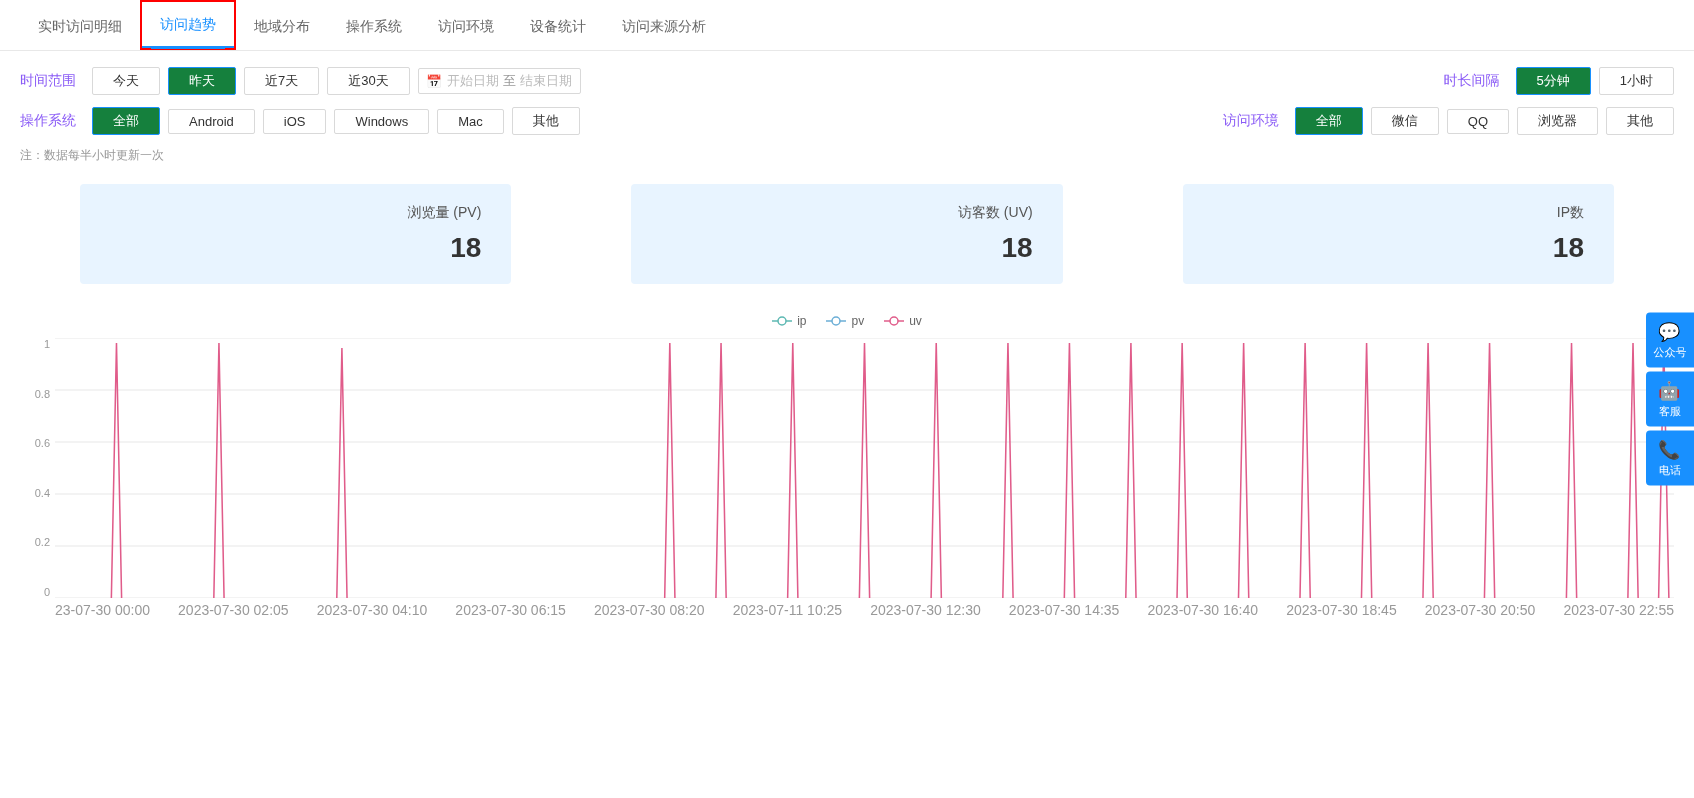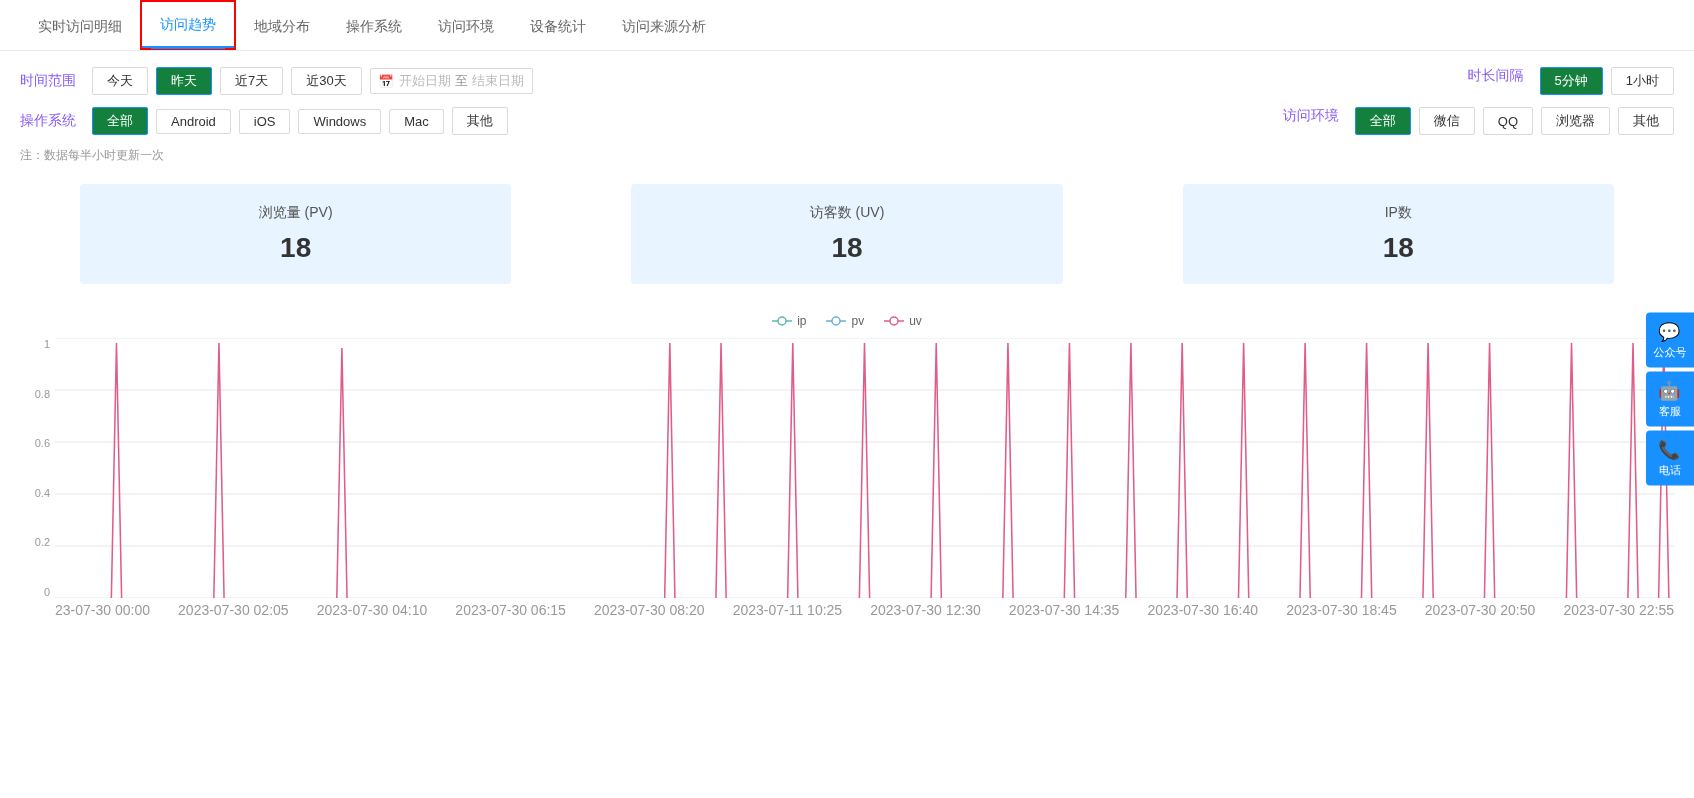"今天" .btn { padding: 4px 14px -> 4px 20px }
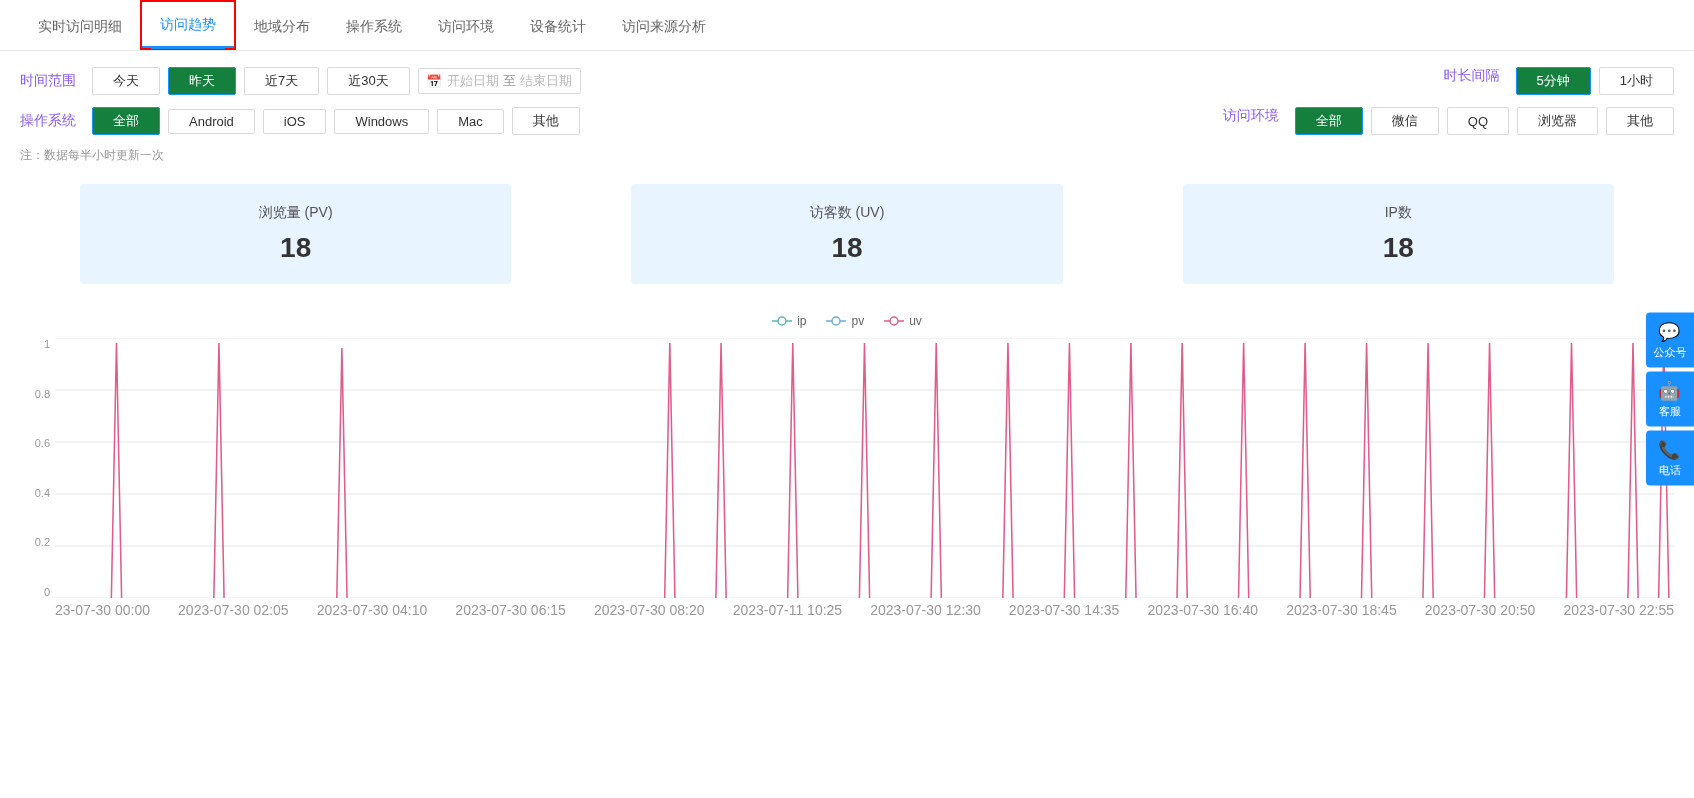"时长间隔" .right-filters { align-items: none -> center }
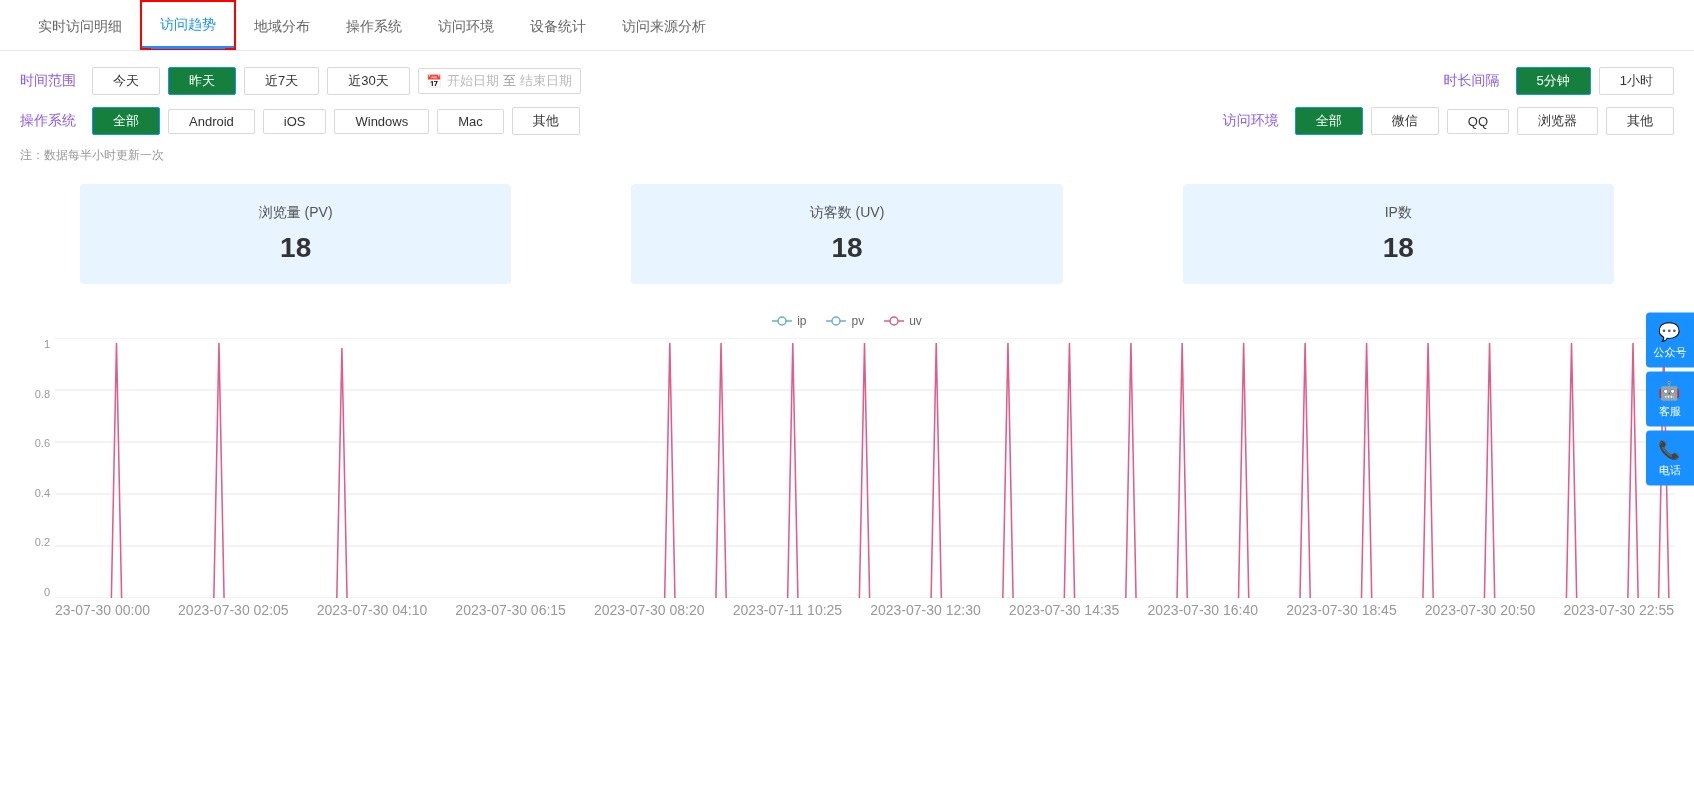"浏览量 (PV)" .stat-card { text-align: center -> right }
